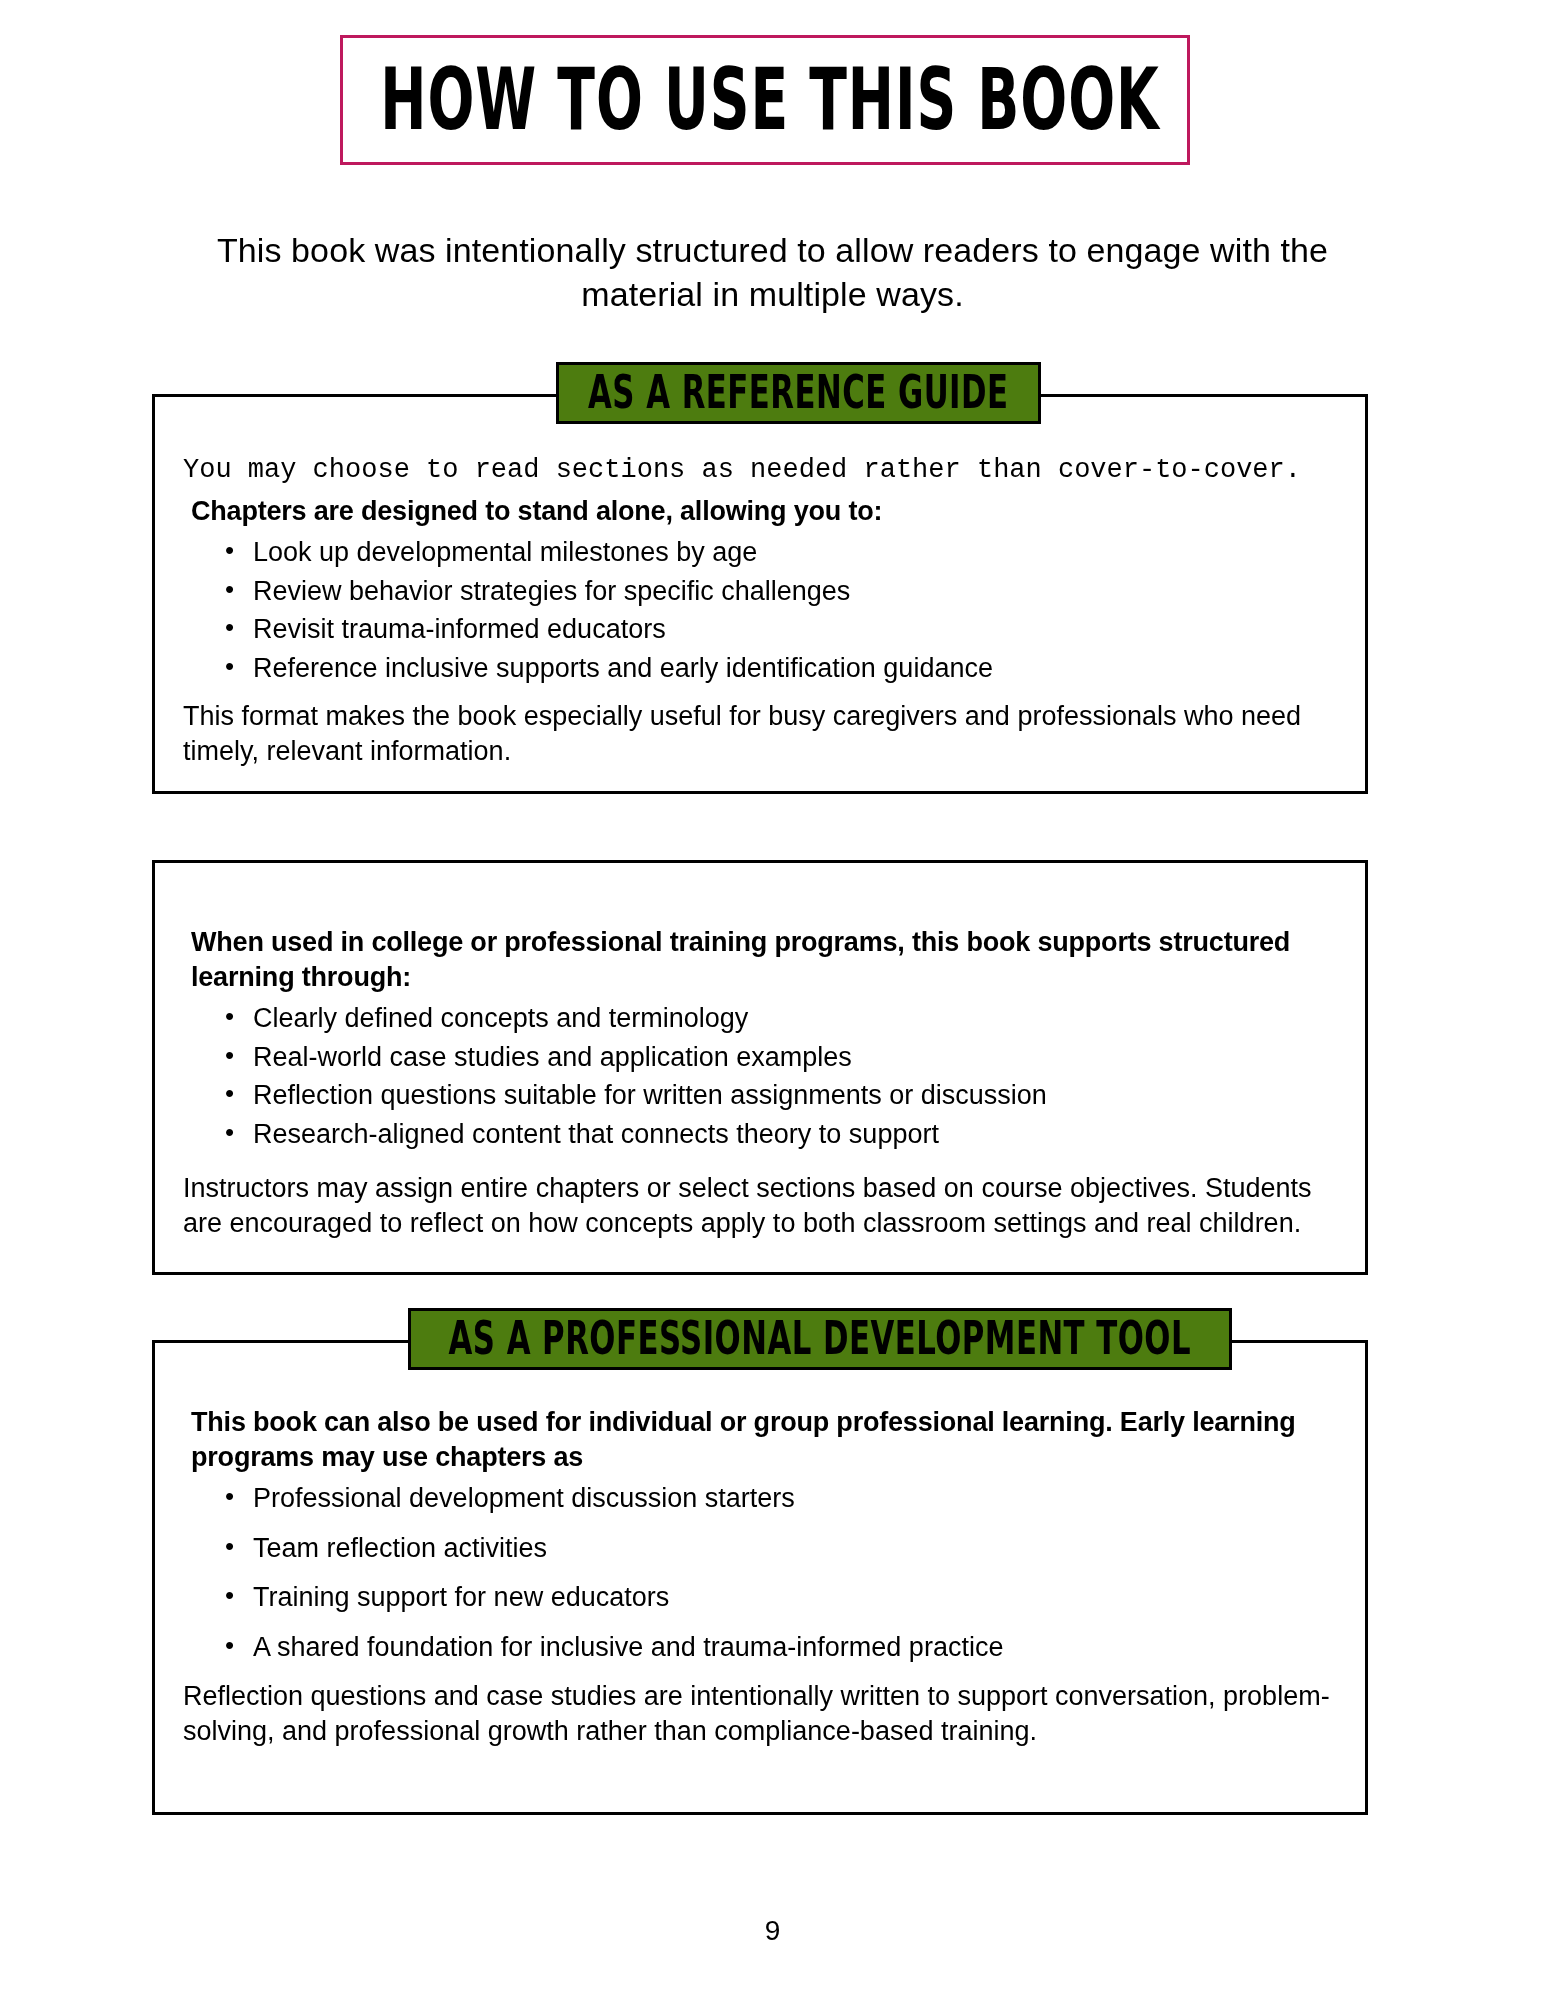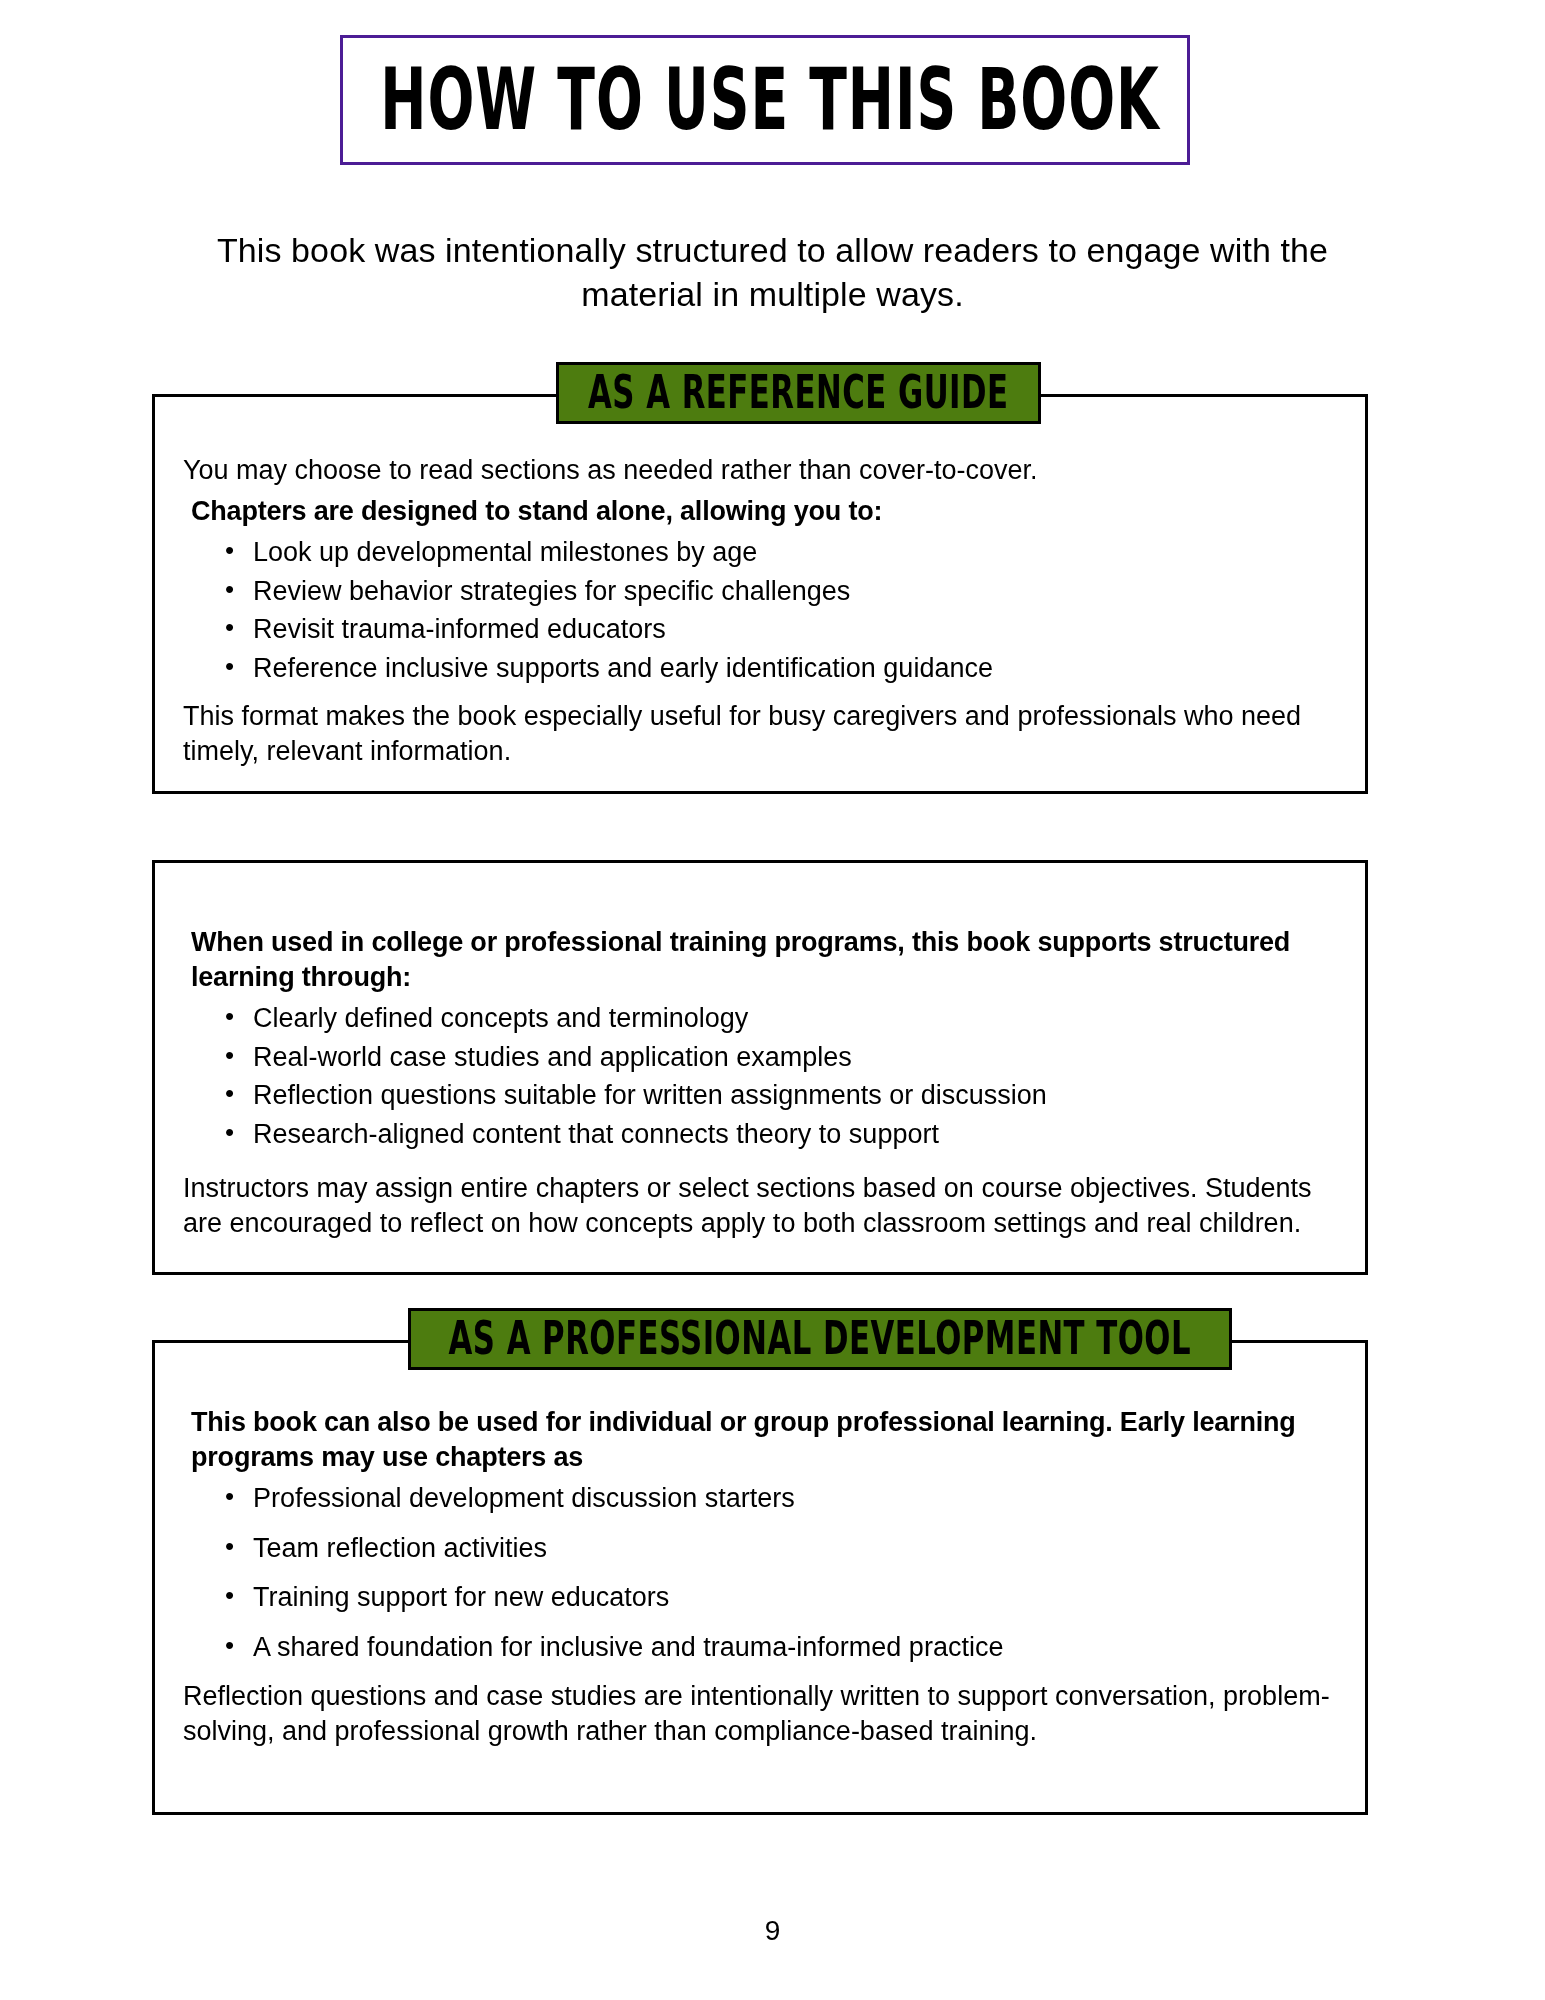"HOW TO USE THIS BOOK" .title-box { border: 3px solid #4c1d95 -> 3px solid #be185d }
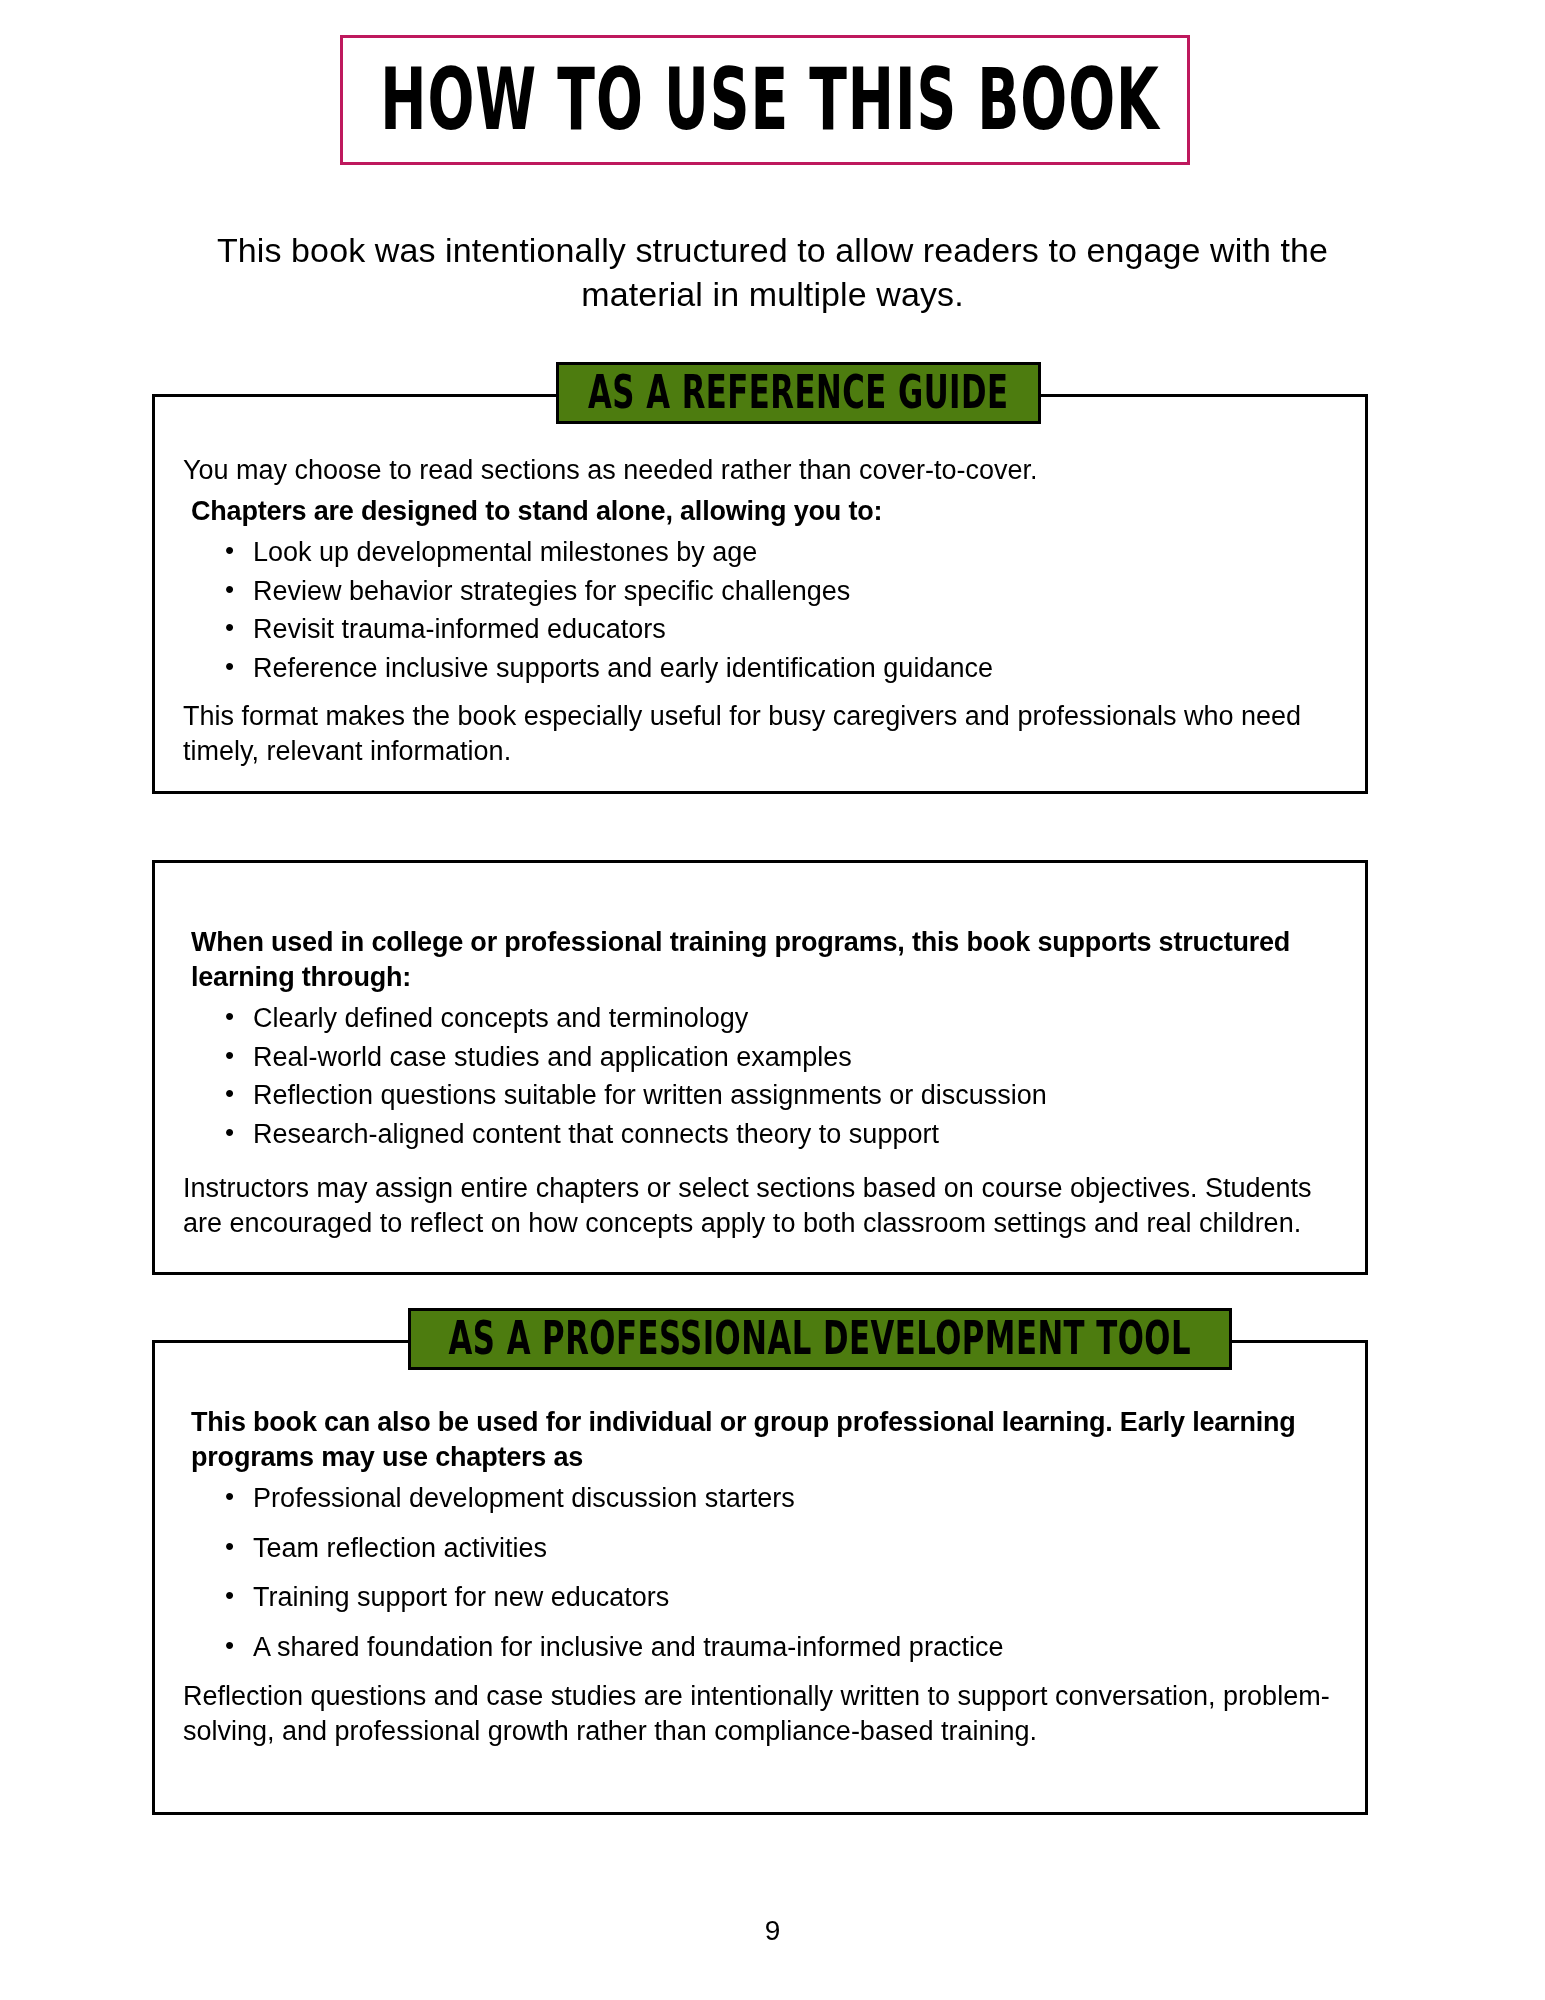"You may choose to read" p.para { font-family: none -> Liberation Mono, monospace }
